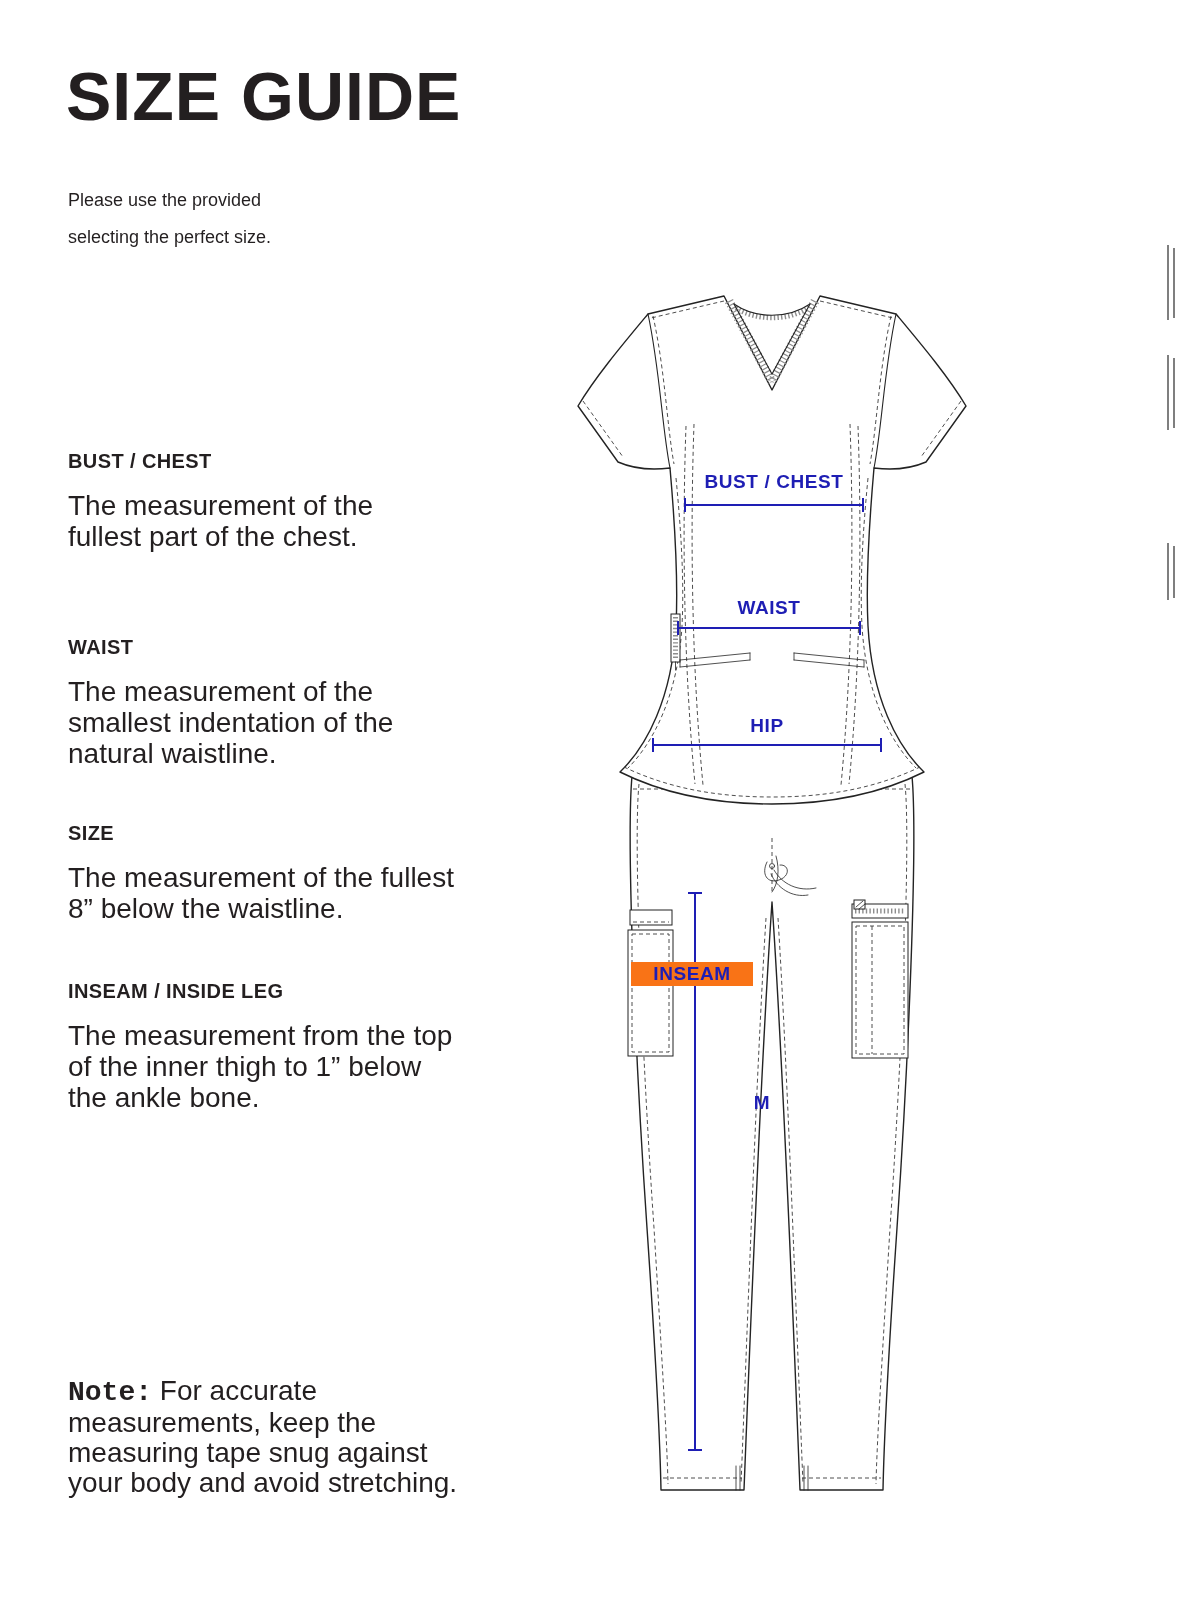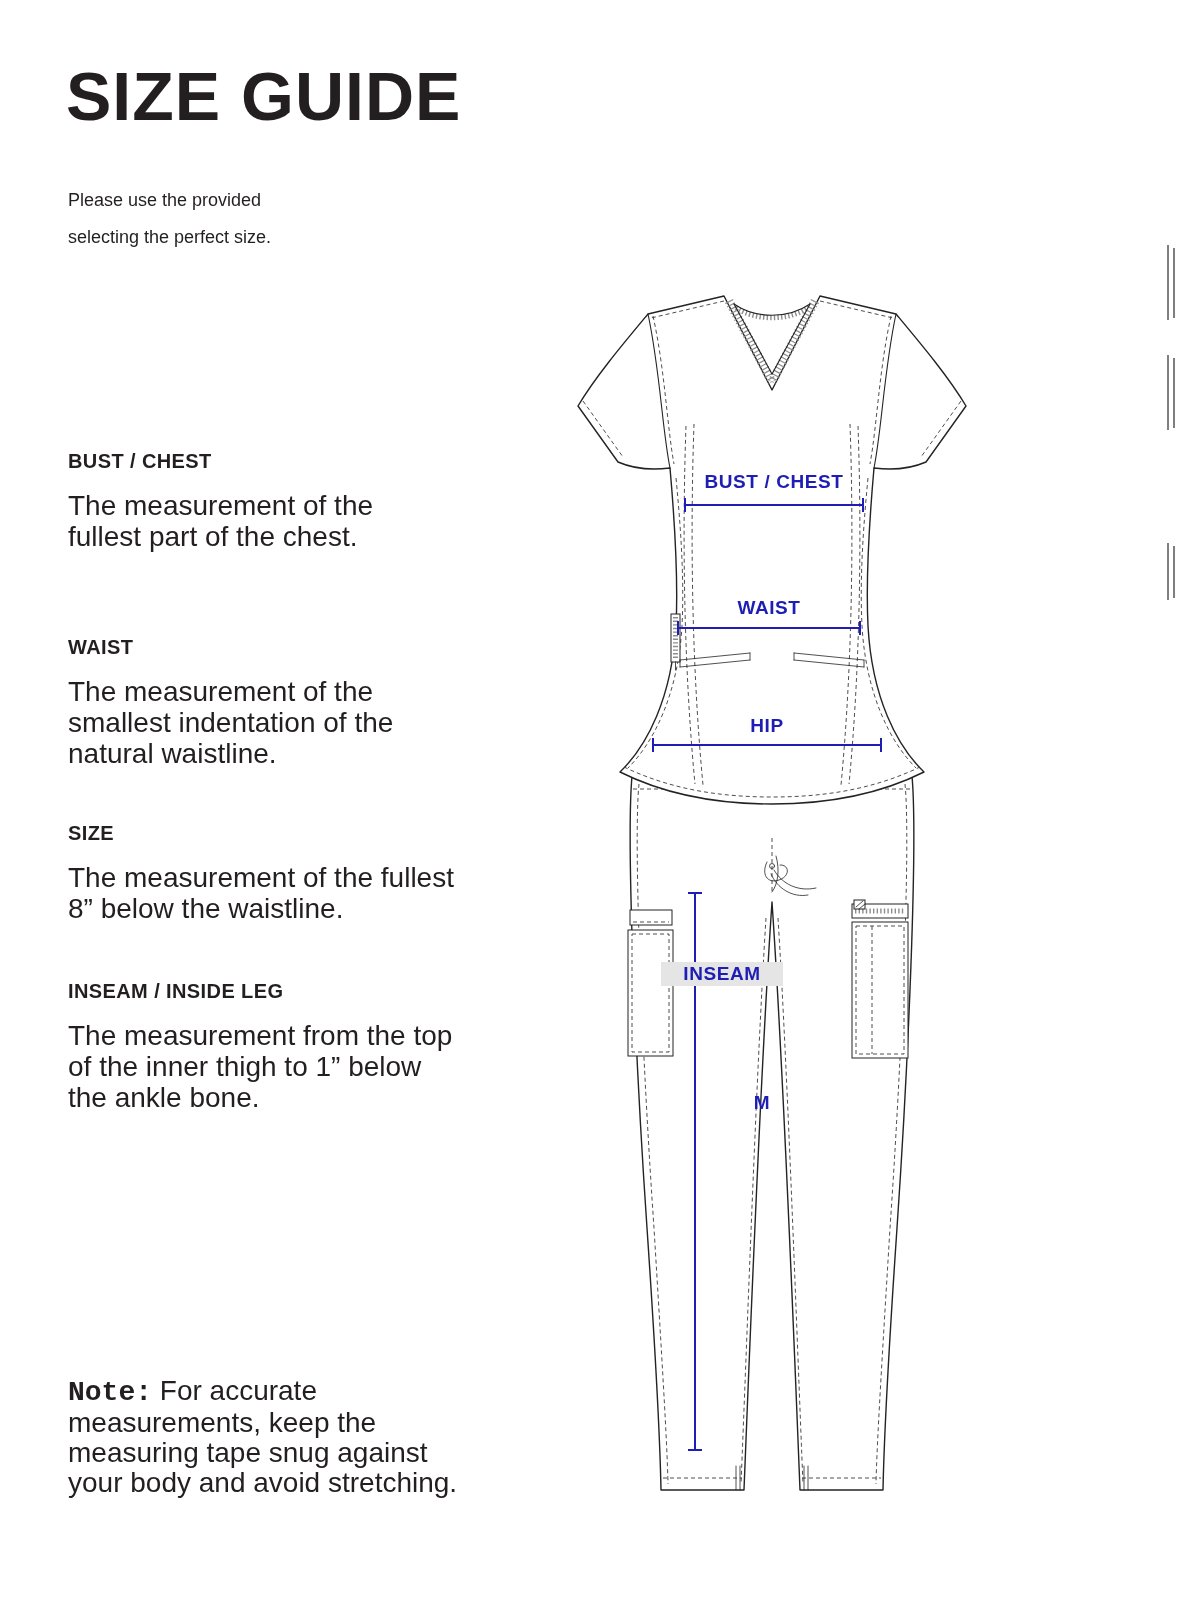"INSEAM" #lbl-inseam { background: #e5e5e5 -> #f97316; left: 661px -> 631px }
